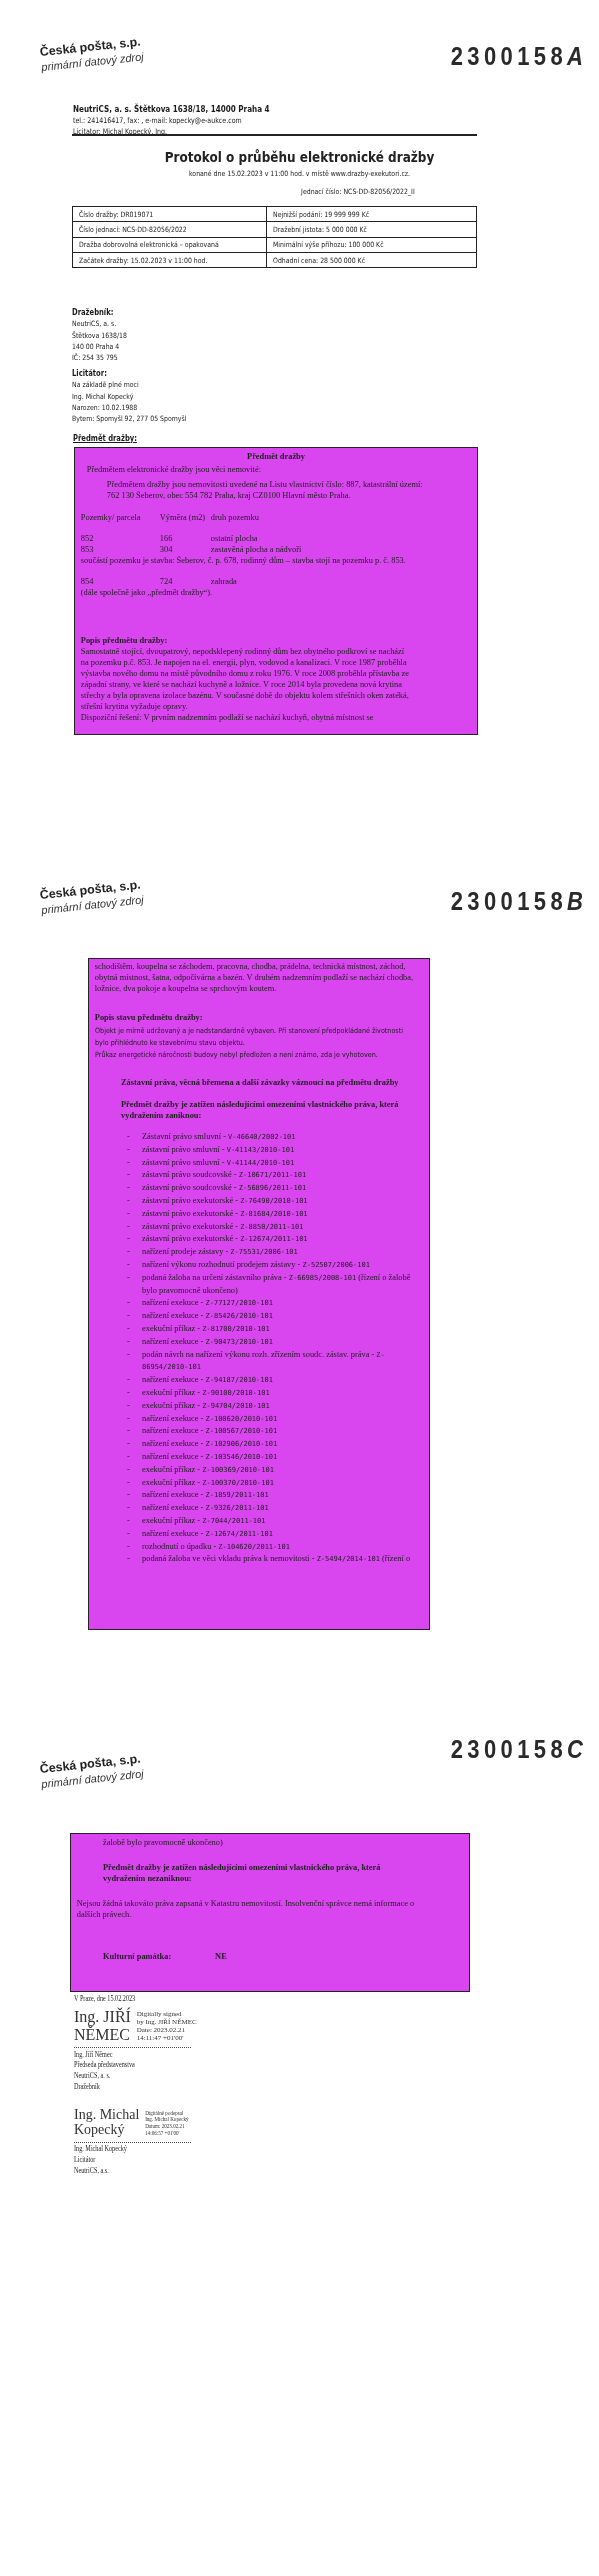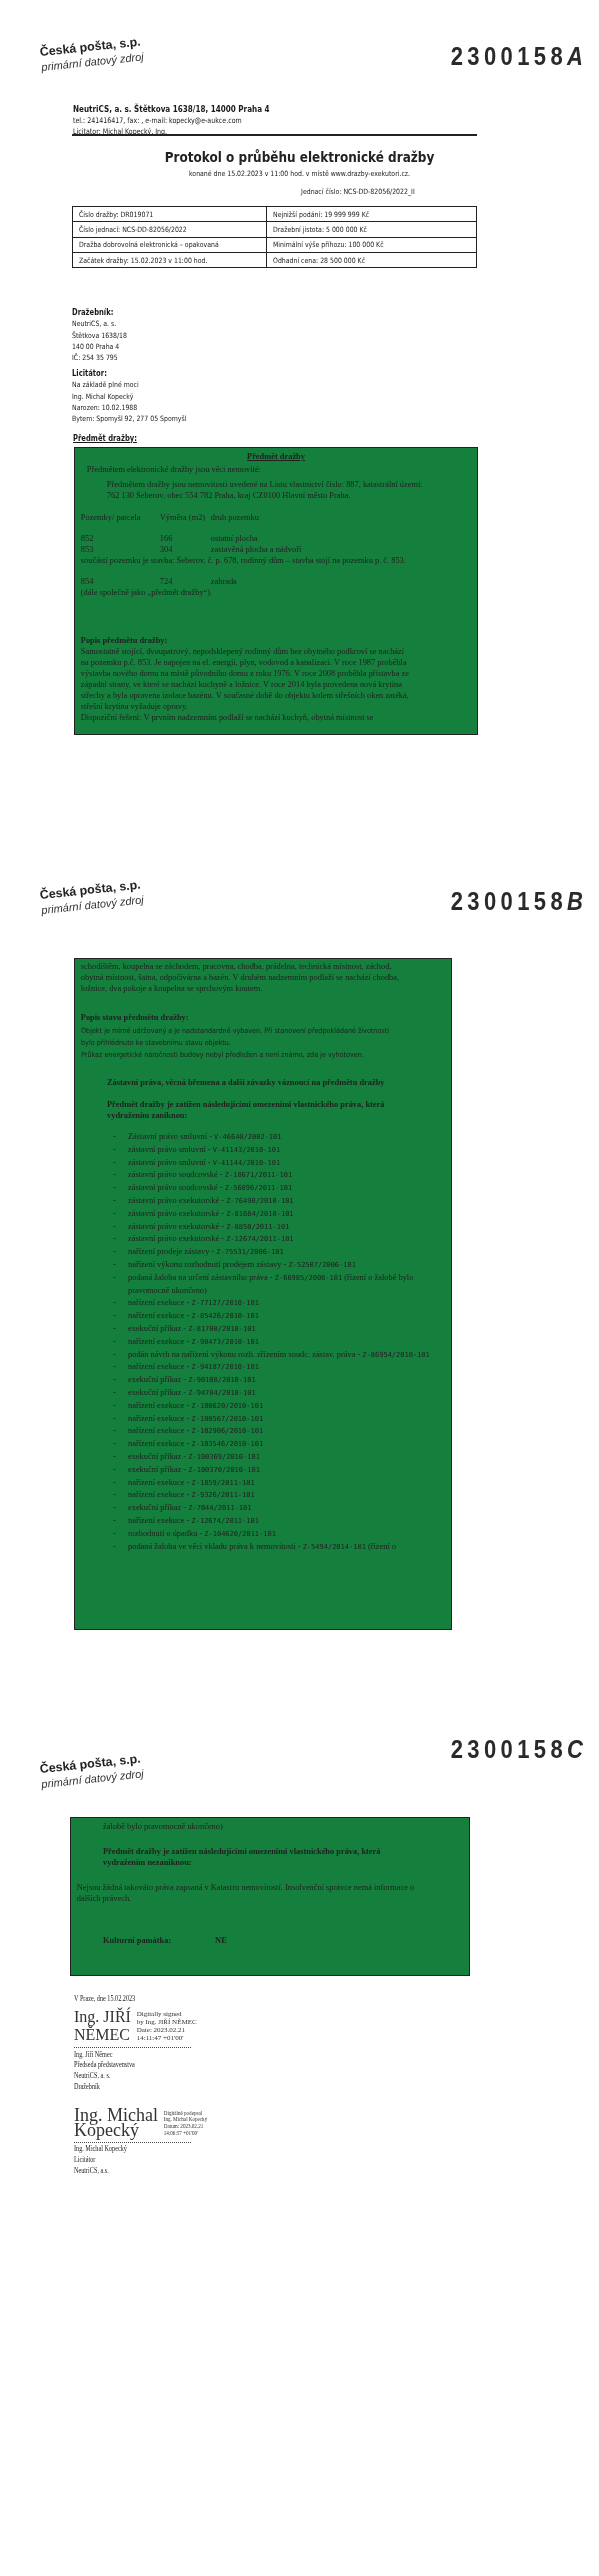"Předmět dražby" .frame { background: #15803d -> #d946ef; text-decoration: underline -> none }
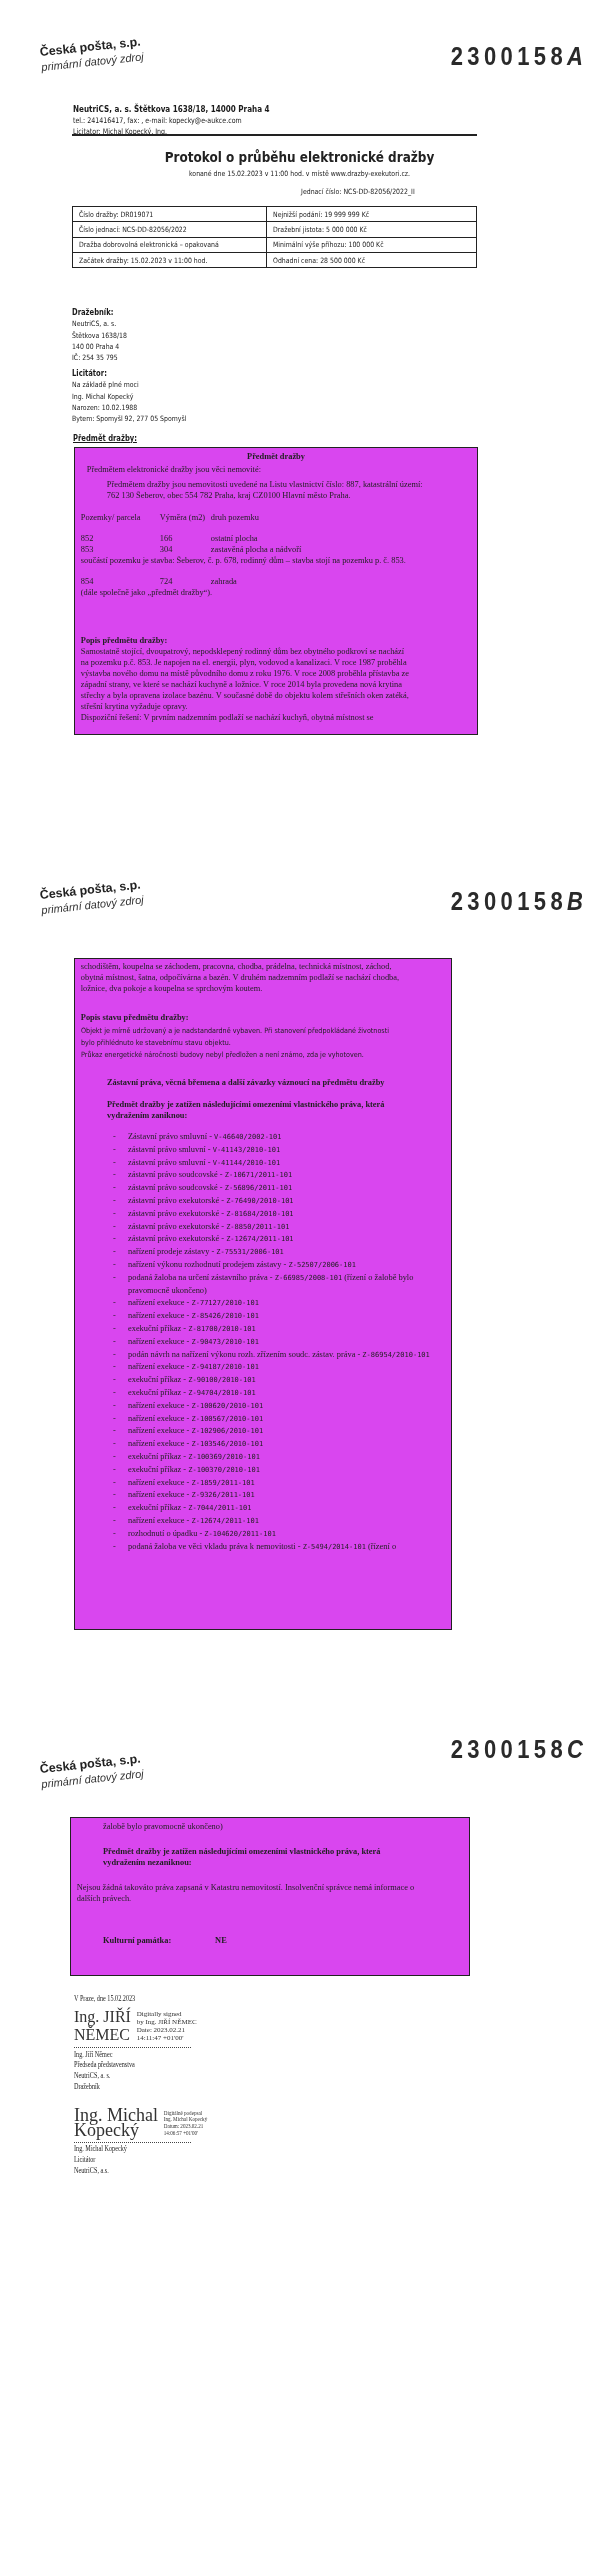"schodištěm, koupelna se záchodem," #frame2 { left: 74px -> 88px; width: 378px -> 342px }
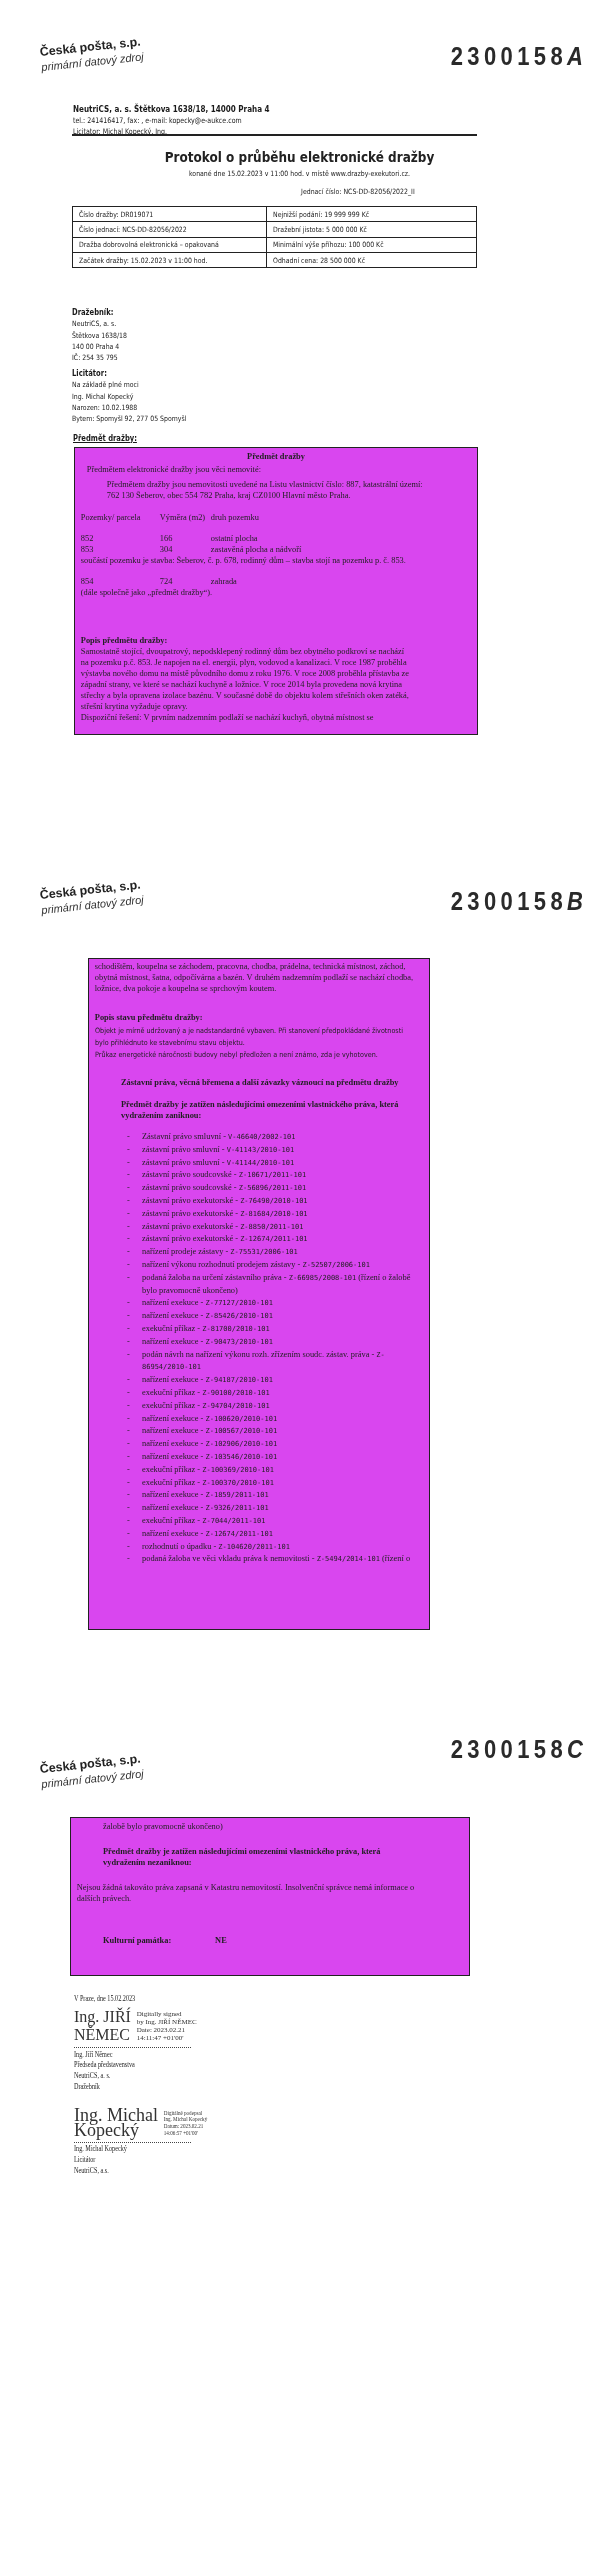"žalobě bylo pravomocně ukončeno)" #frame3 { top: 108px -> 124px }
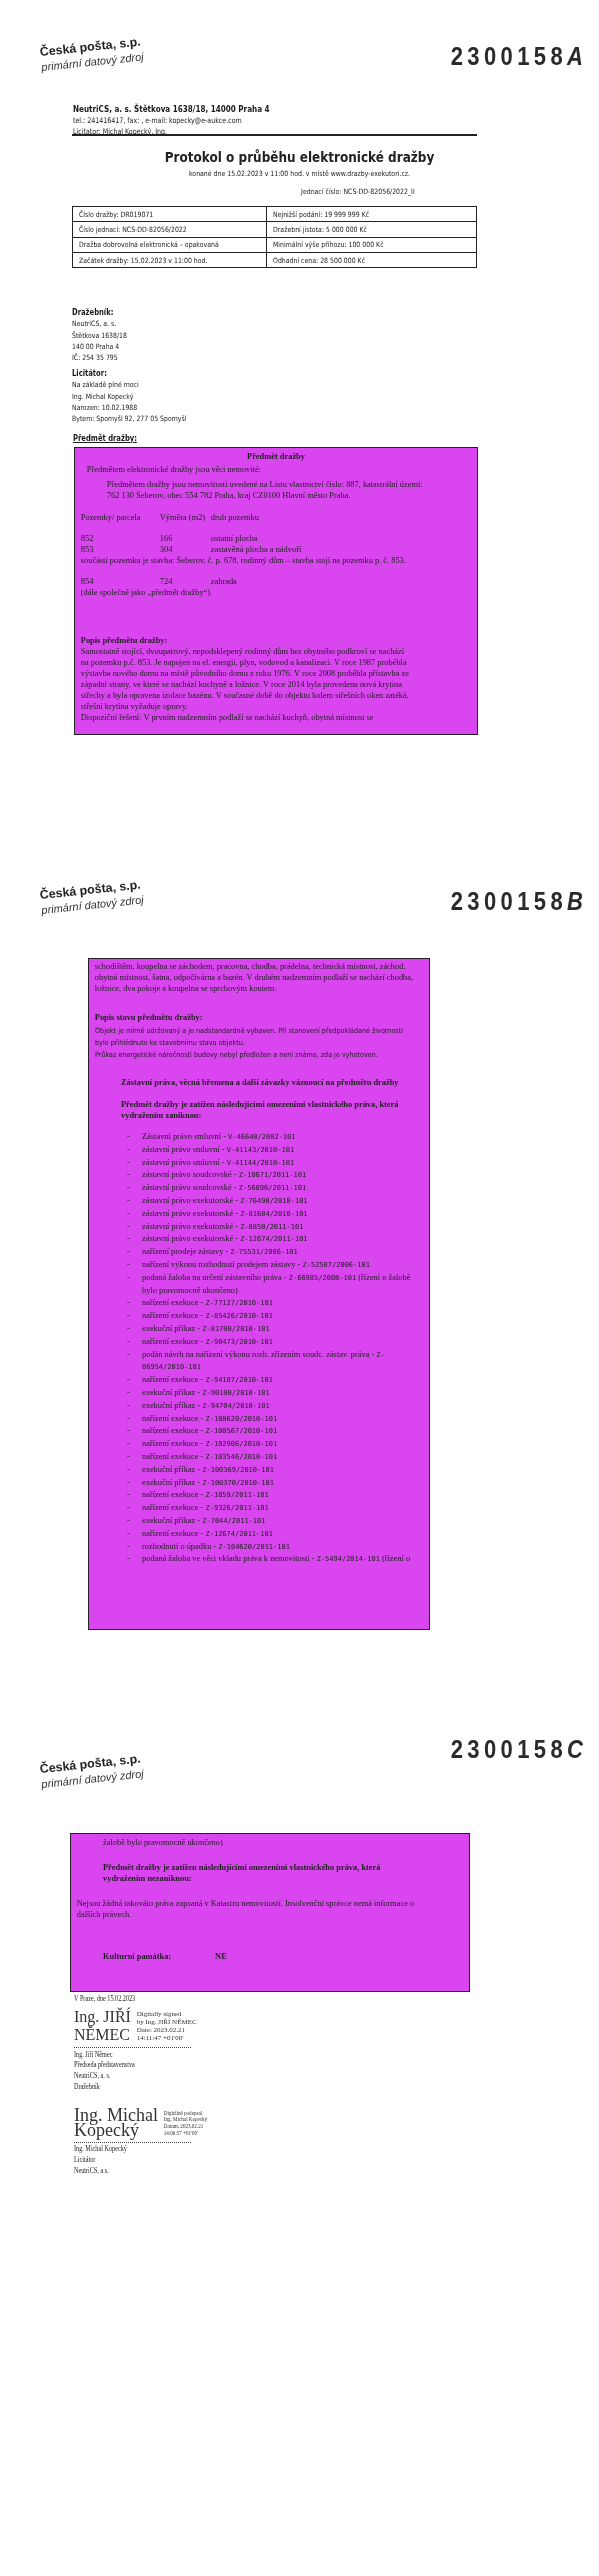"Ing. Michal" .sig-name.small { font-size: 18px -> 14px }
